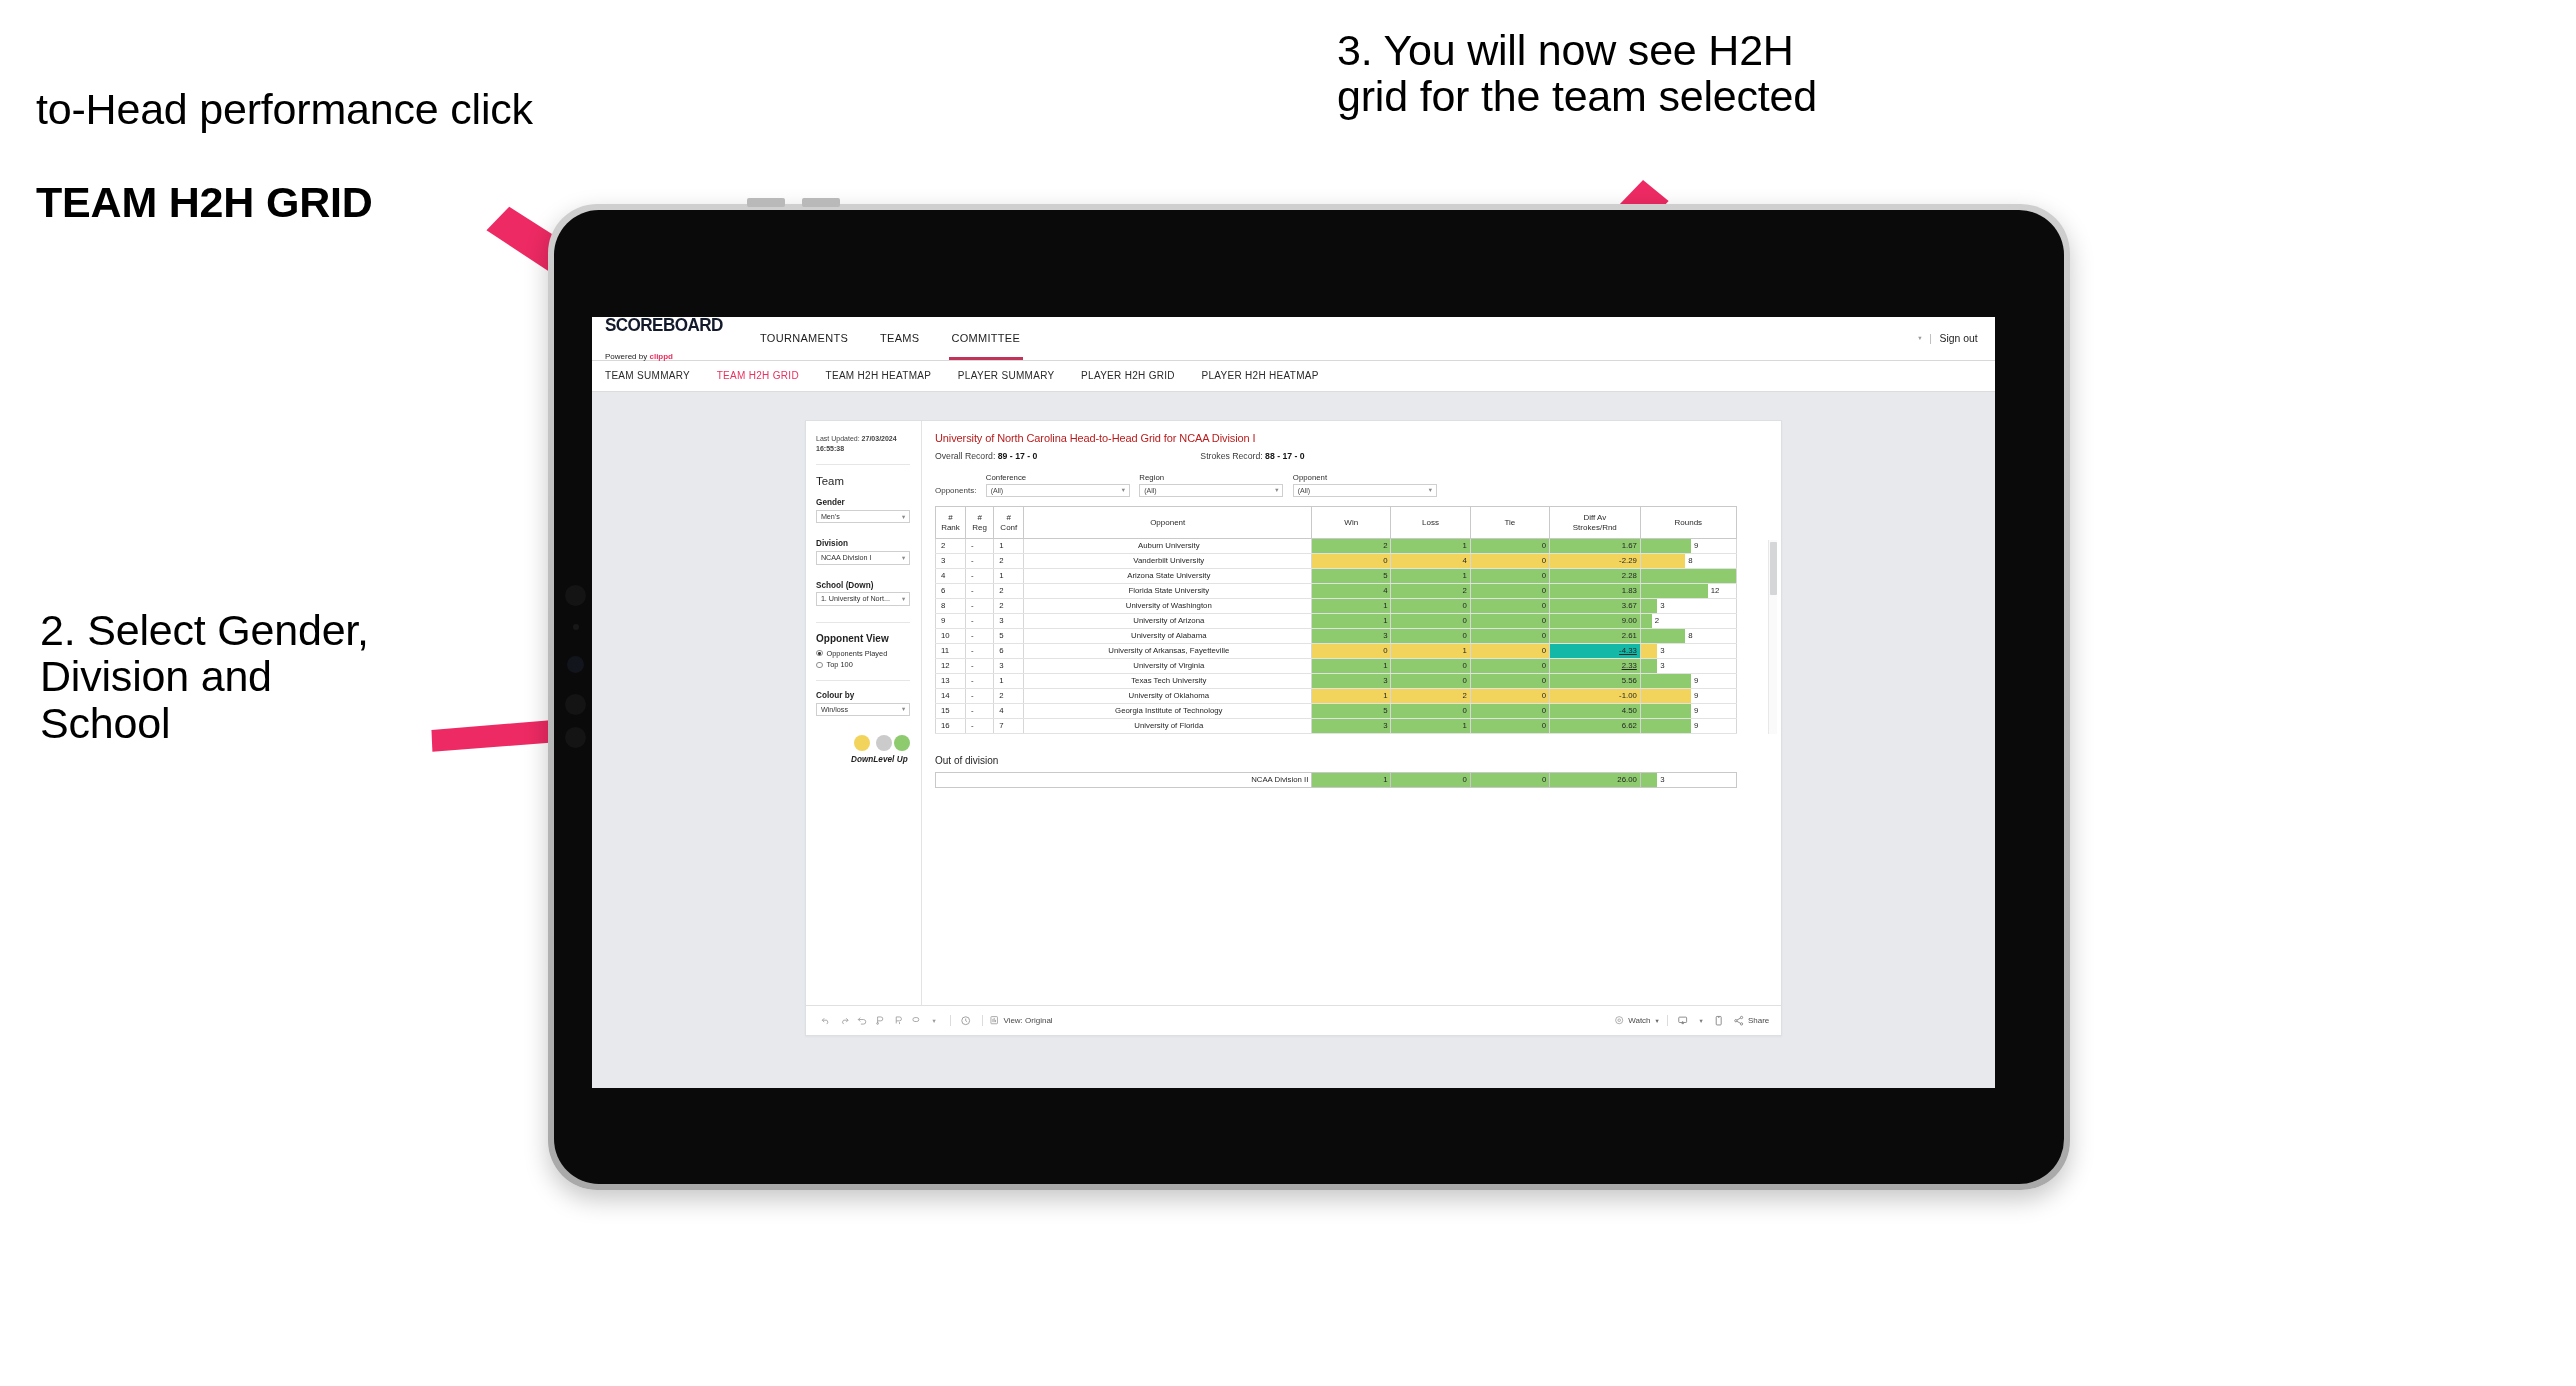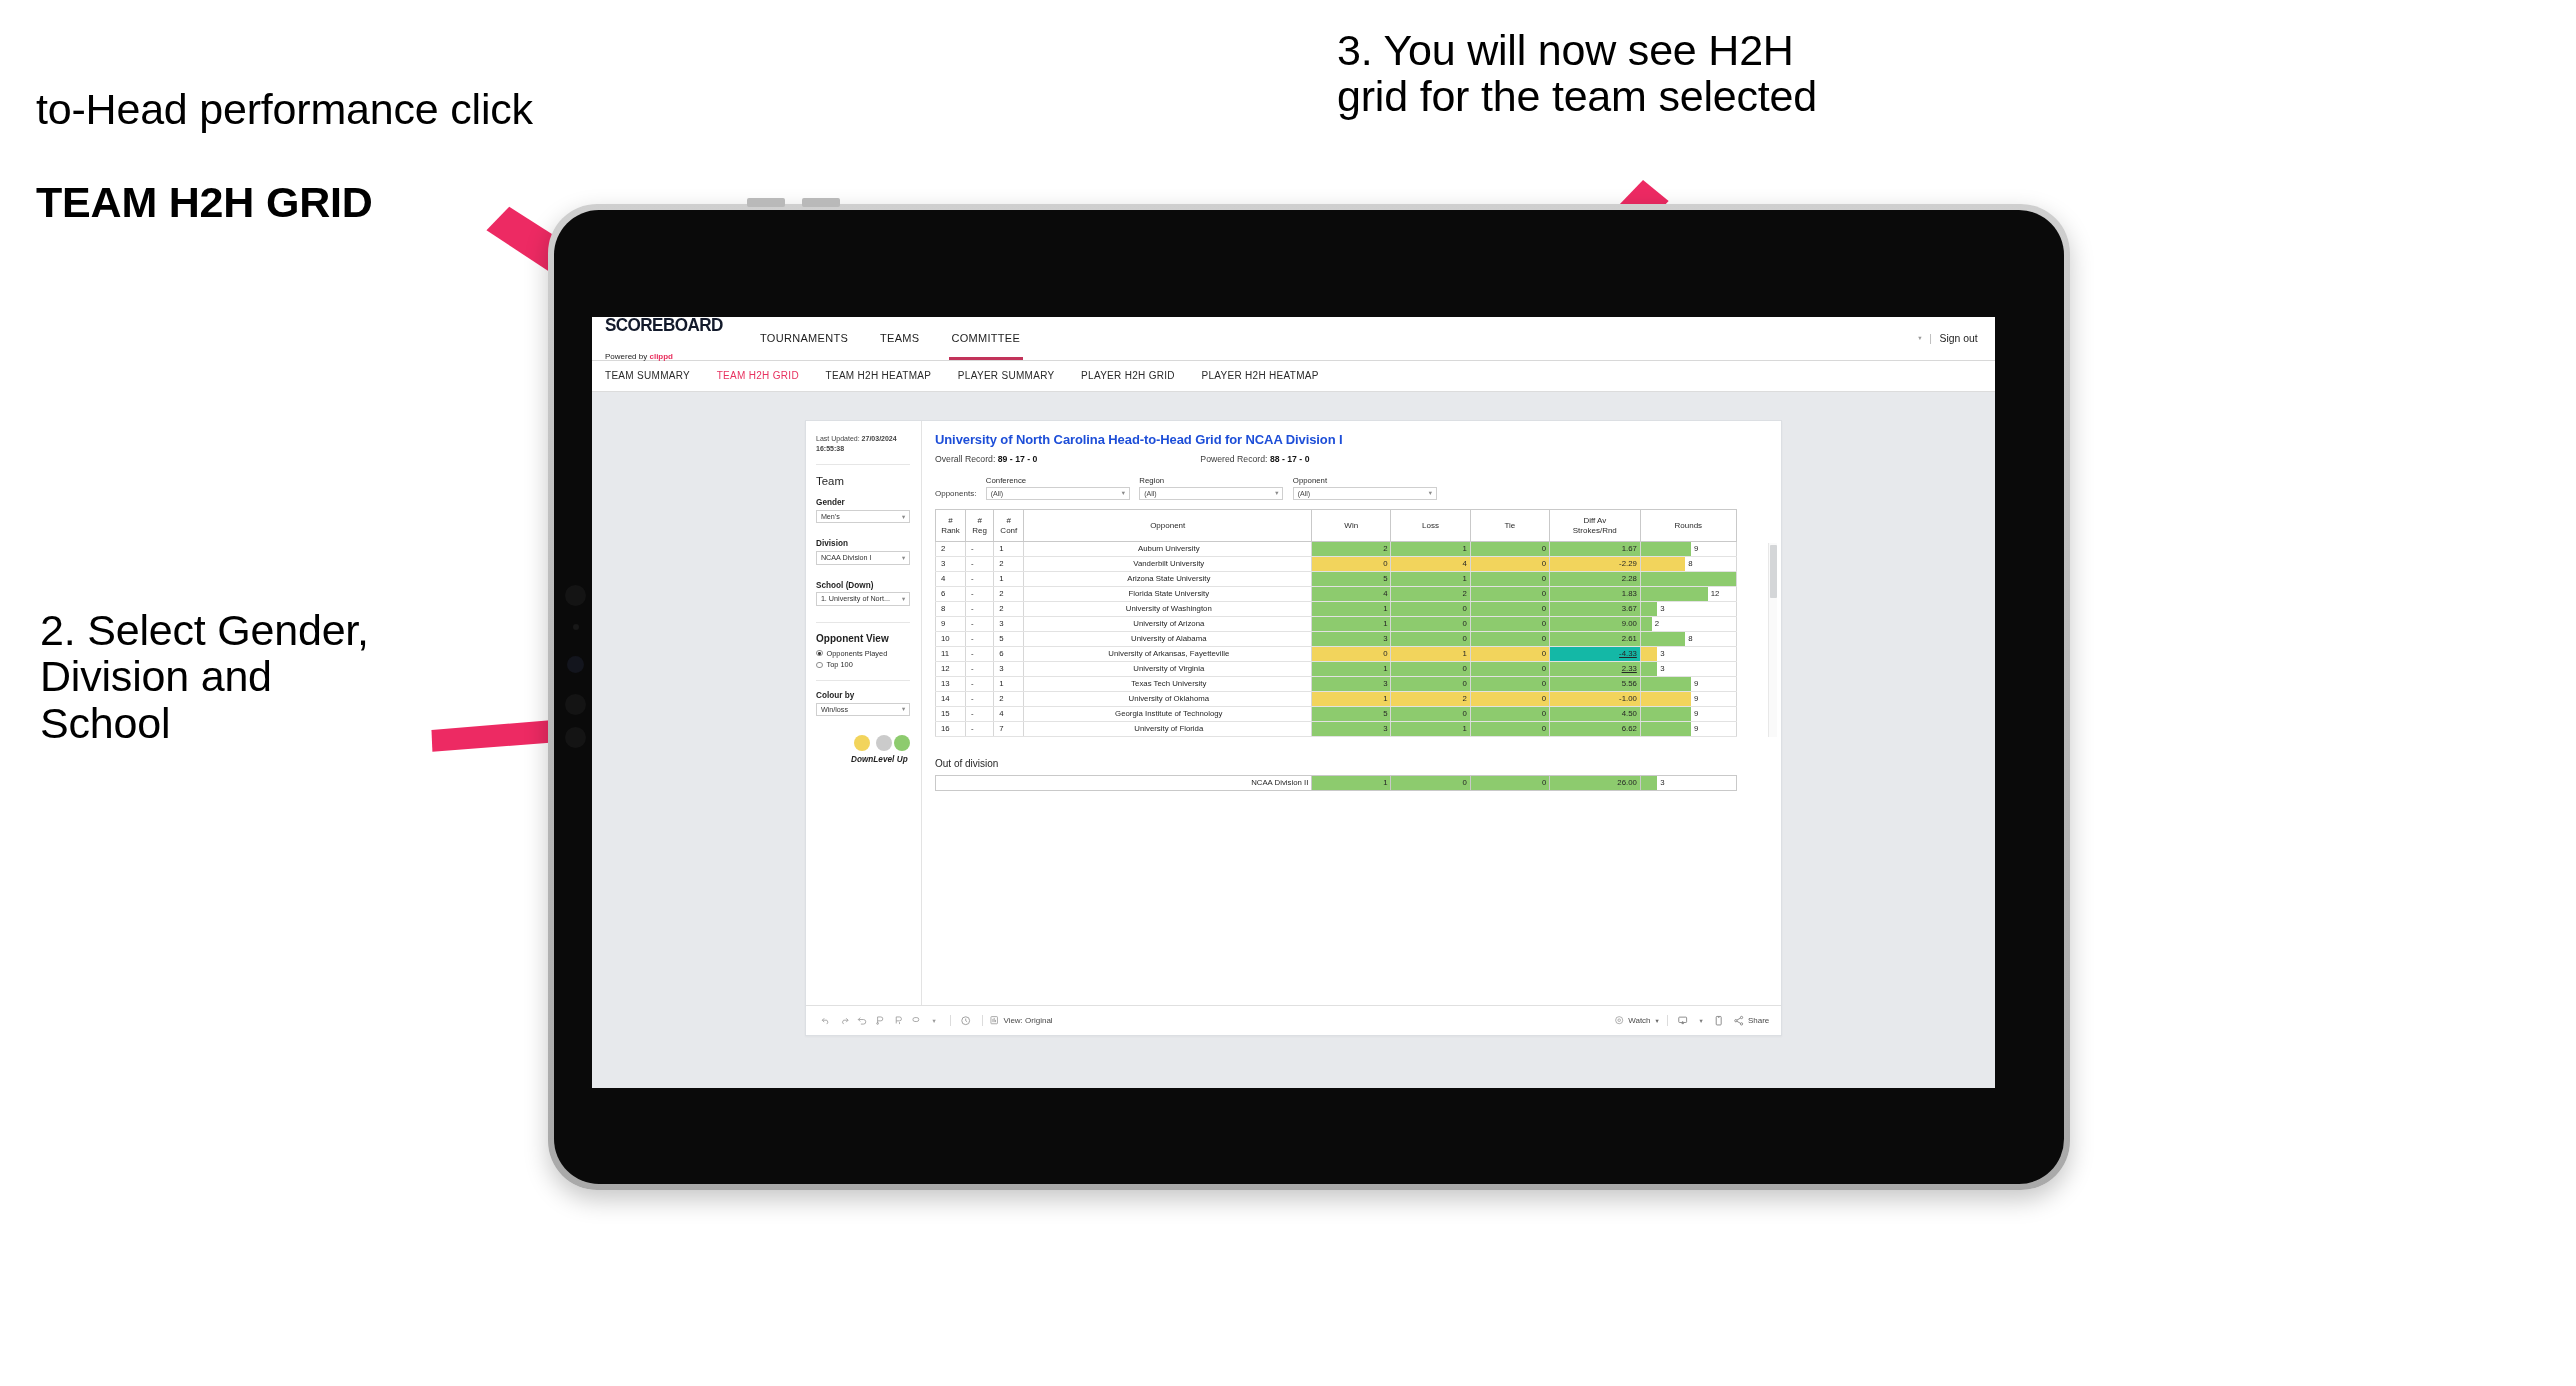"University of North Carolina" .viz-title { color: #1d4ed8 -> #b91c1c; font-size: 13px -> 11px; font-weight: 700 -> 400 }
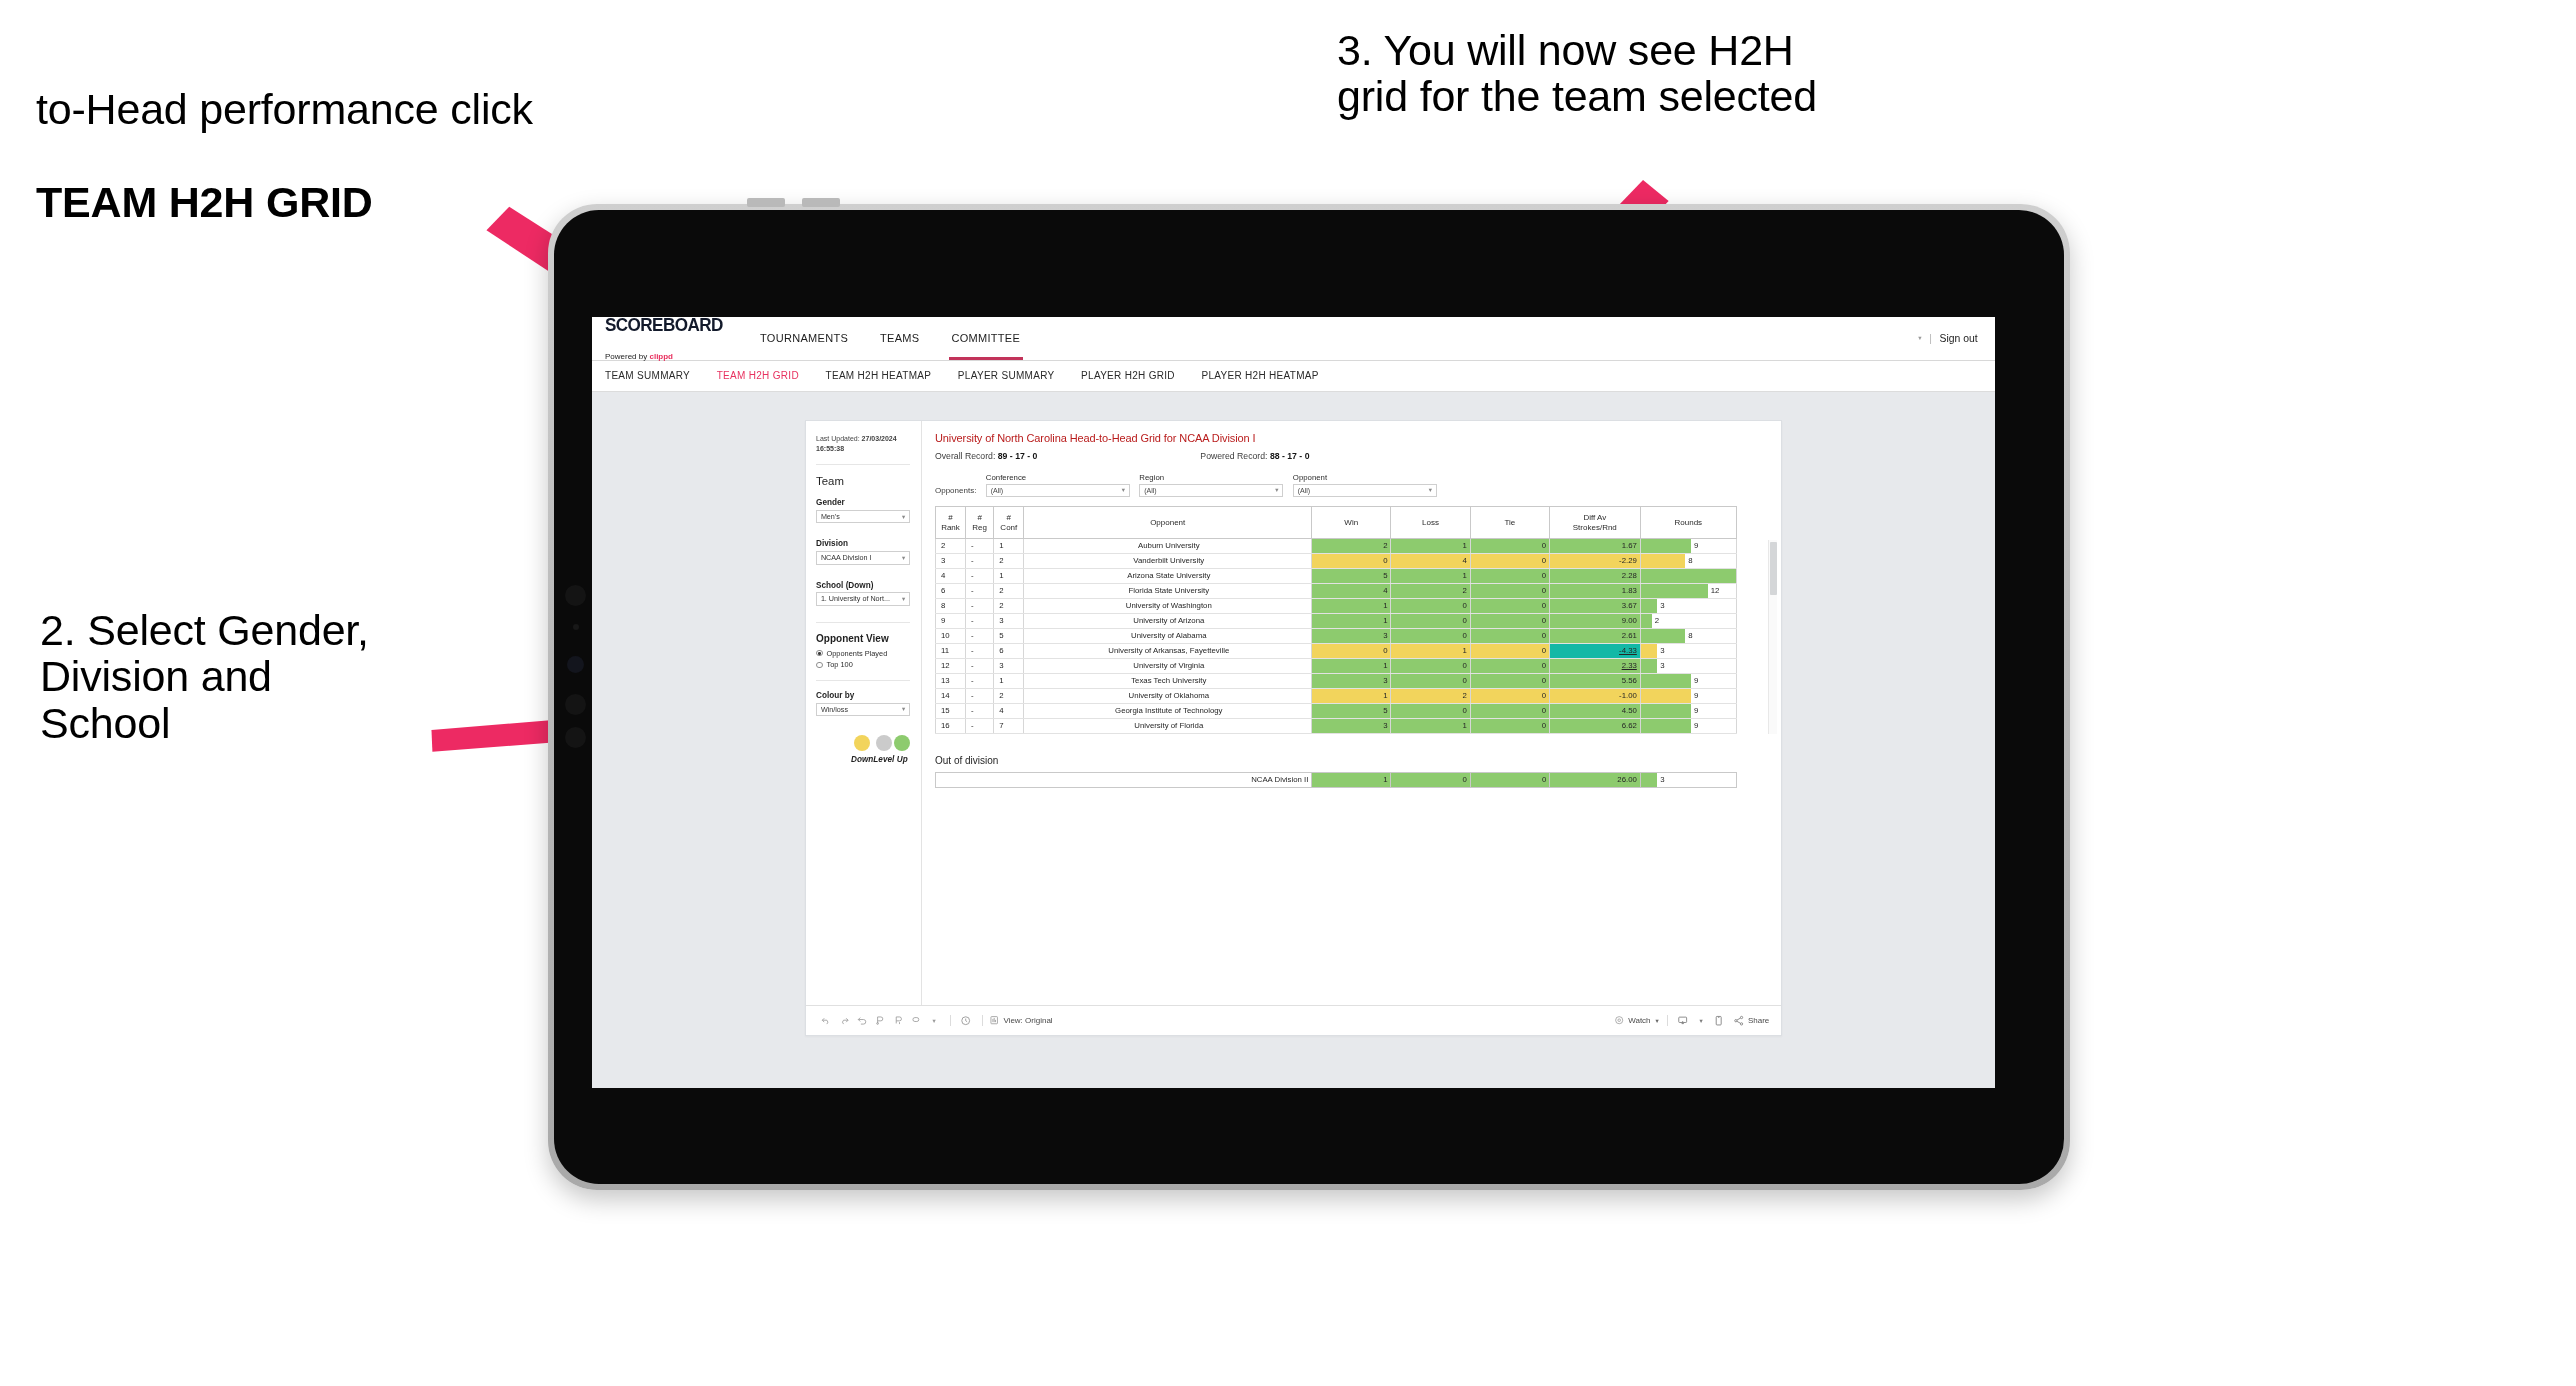"Powered Record:" span { text: Powered -> Strokes }
